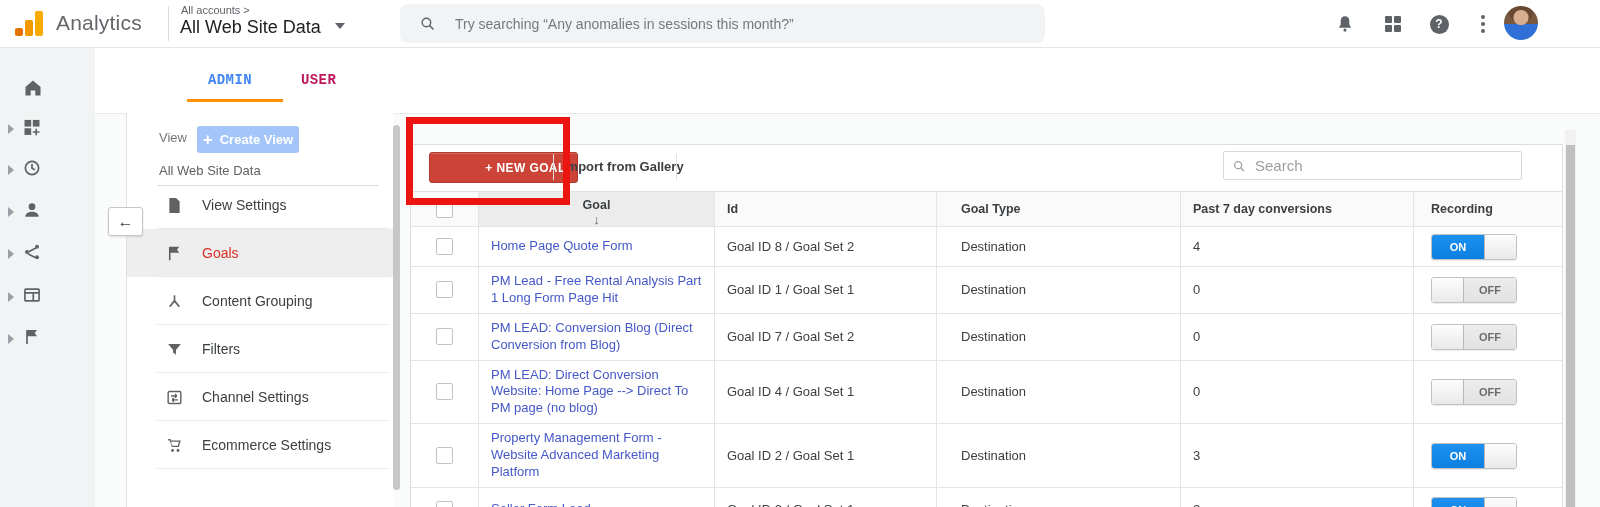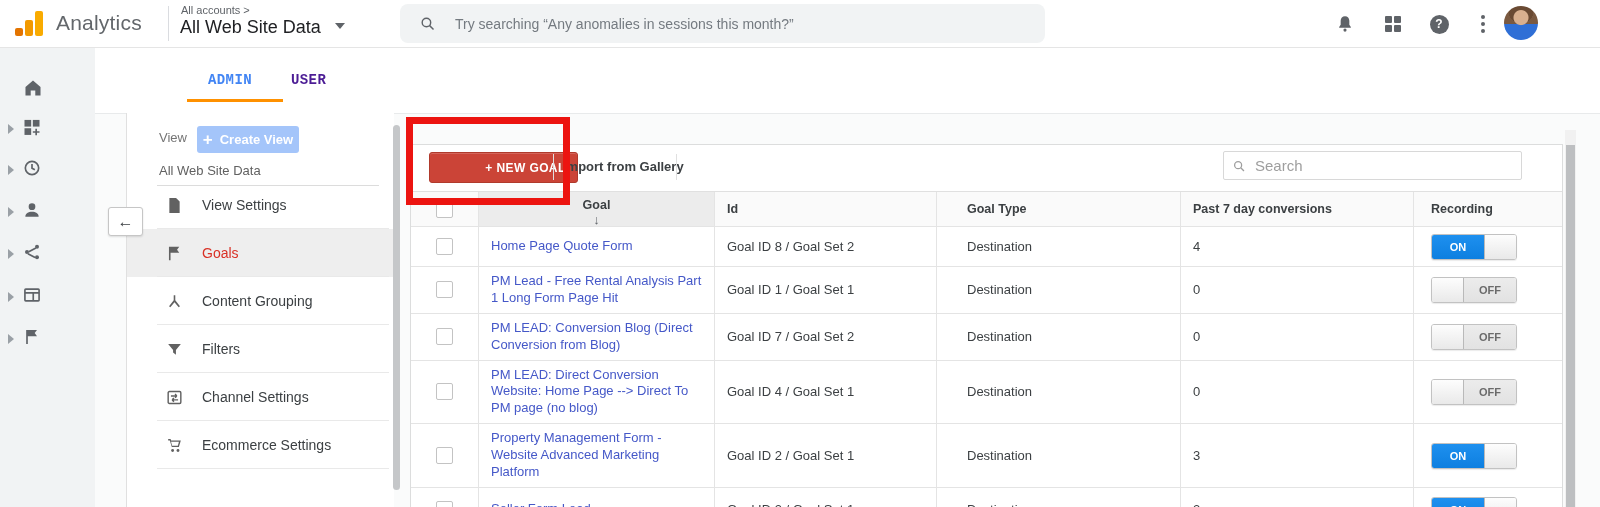"USER" .tab.user { color: #4c1d95 -> #be185d; left: 196px -> 206px }
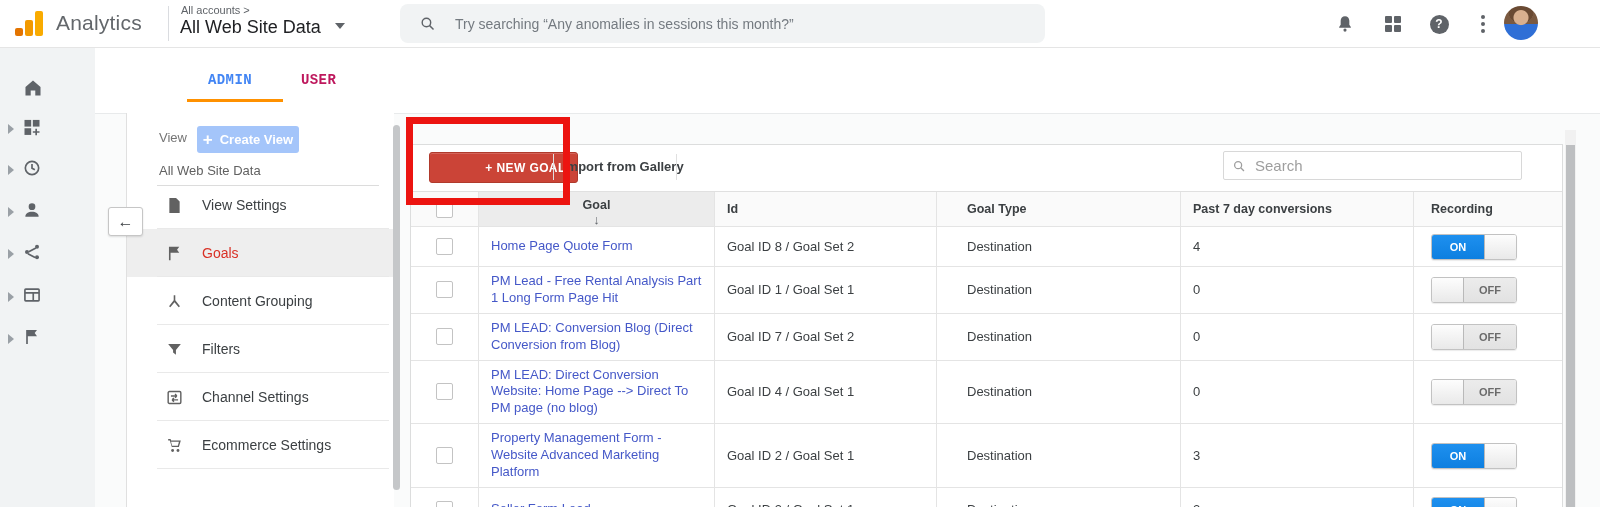"Goal Type" .c3 { padding-left: 30px -> 24px }
